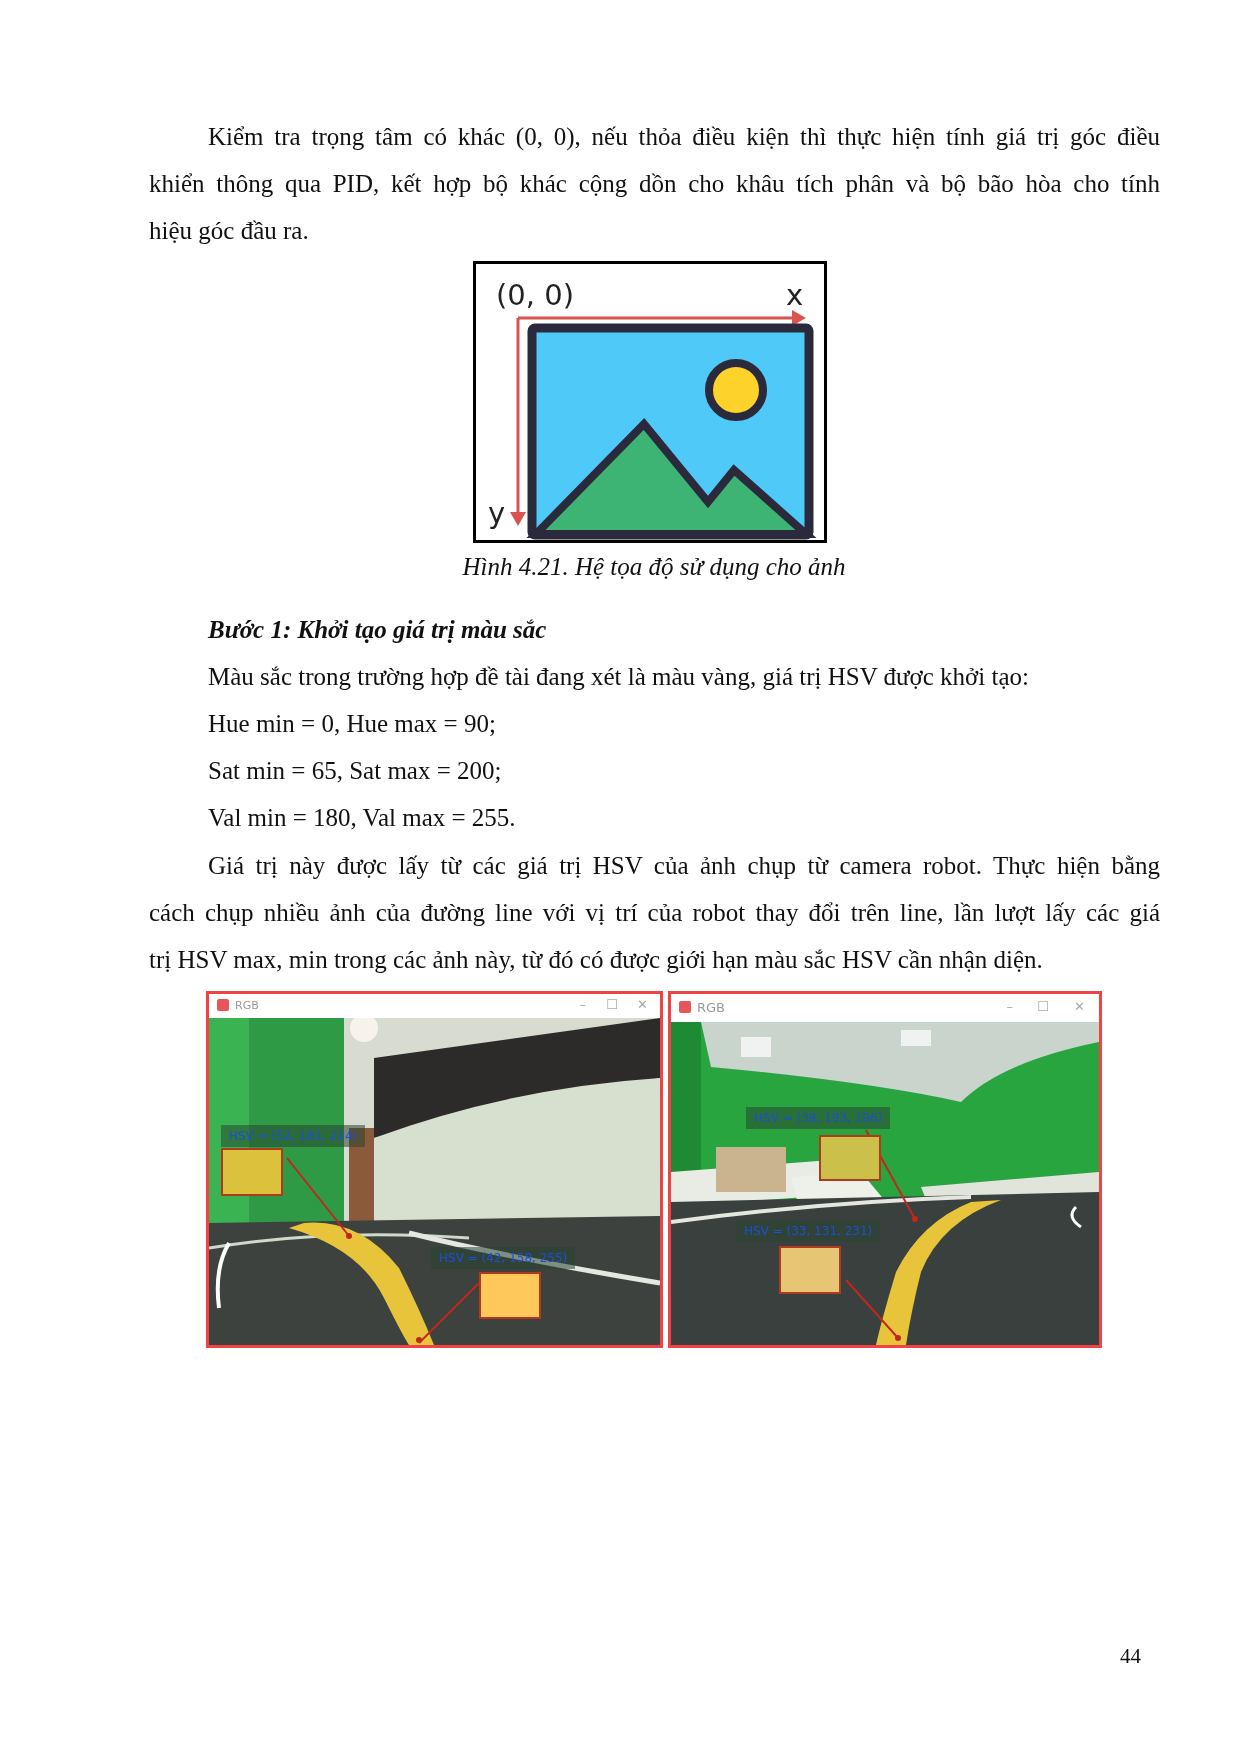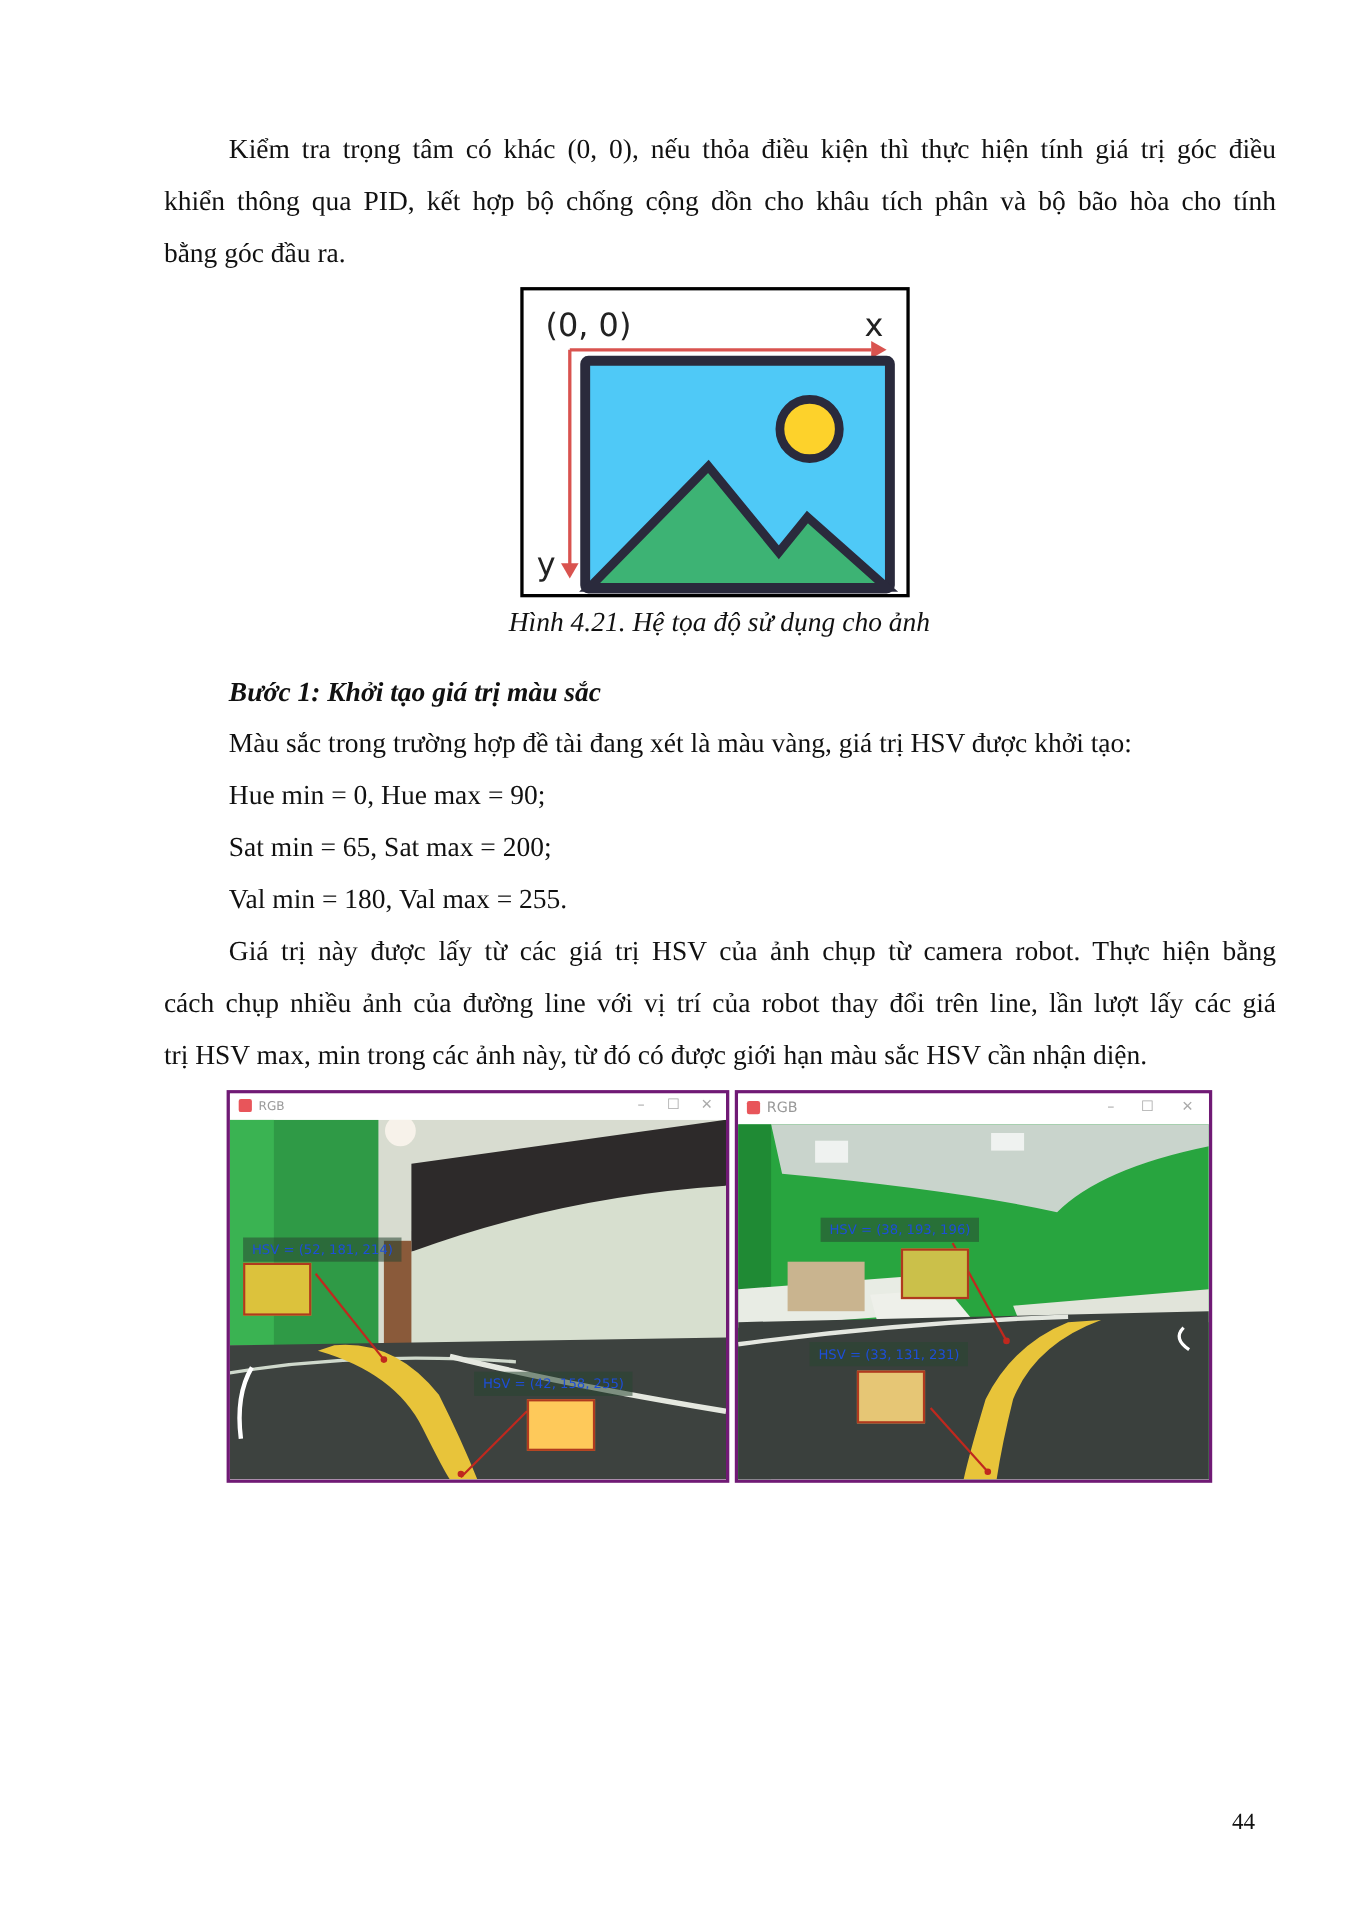"khiển thông qua PID, kết" div.line { text: chống -> khác }
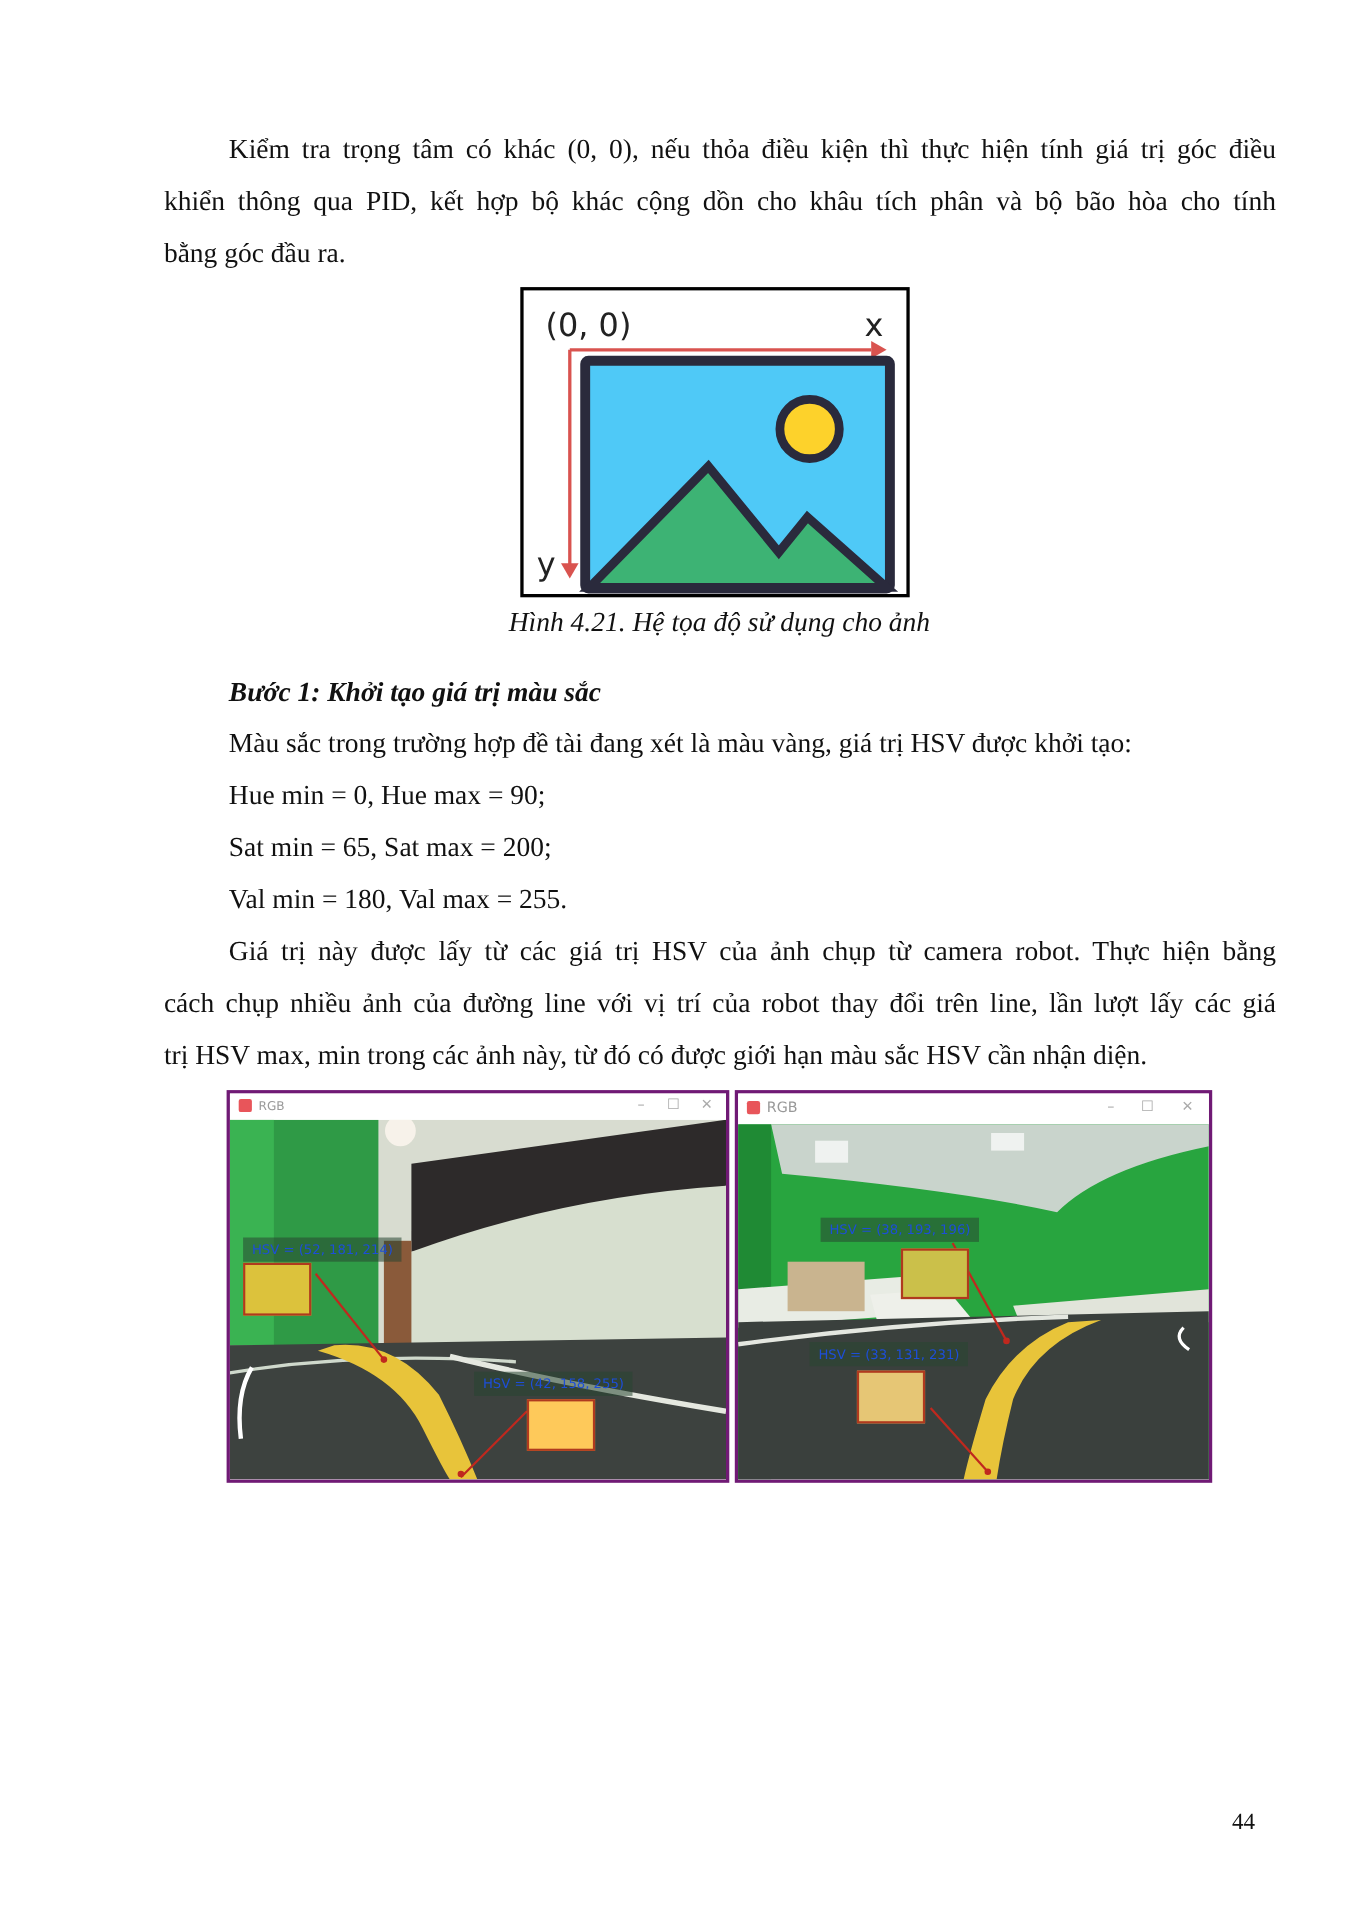"bằng góc đầu ra." div.line { text: bằng -> hiệu }
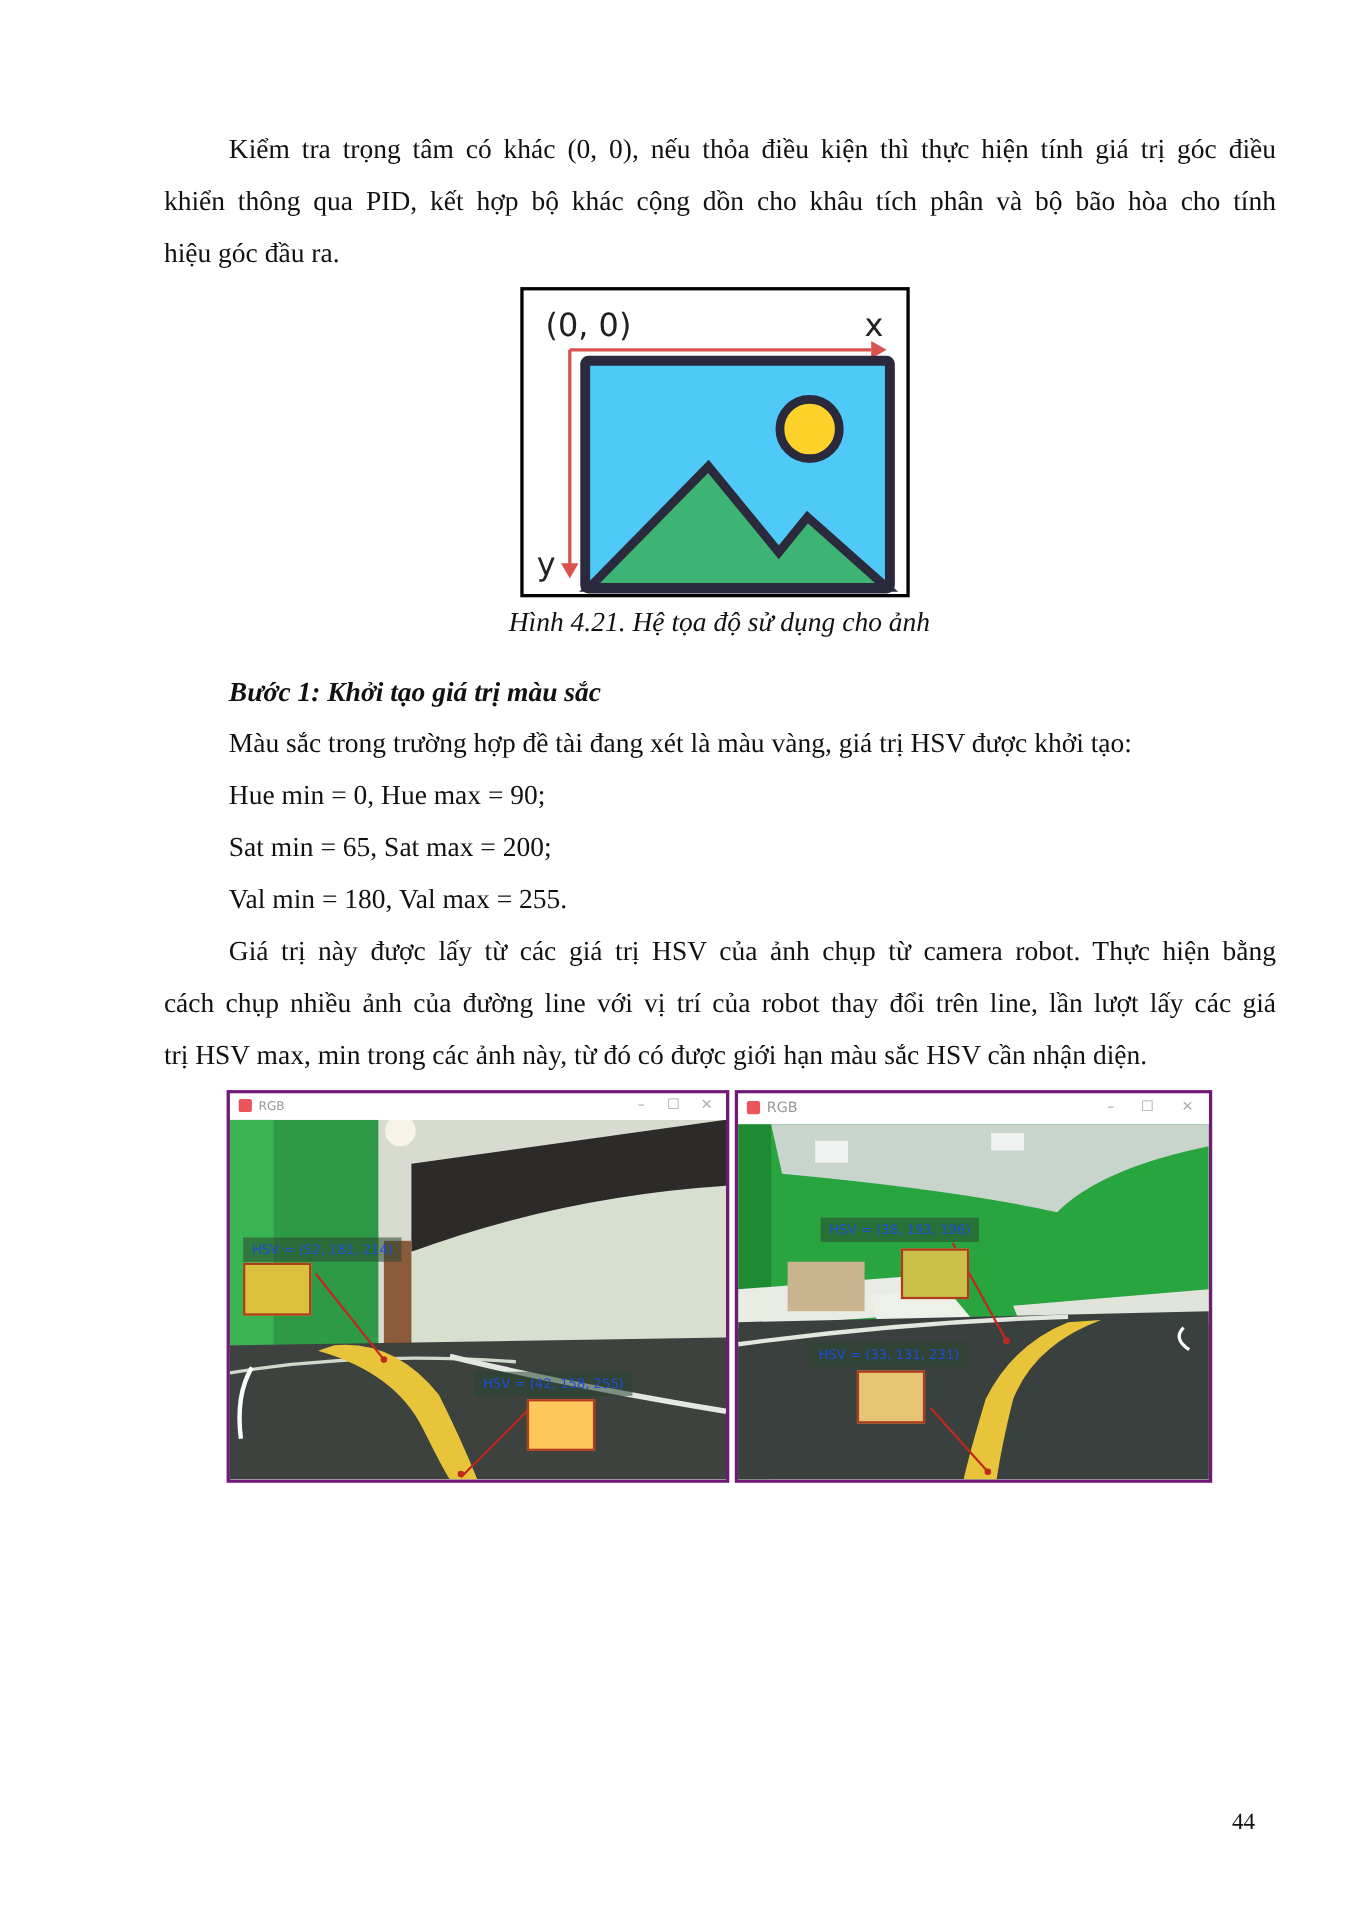"RGB" .cam { border: 3px solid #701a75 -> 3px solid #ef4444 }
